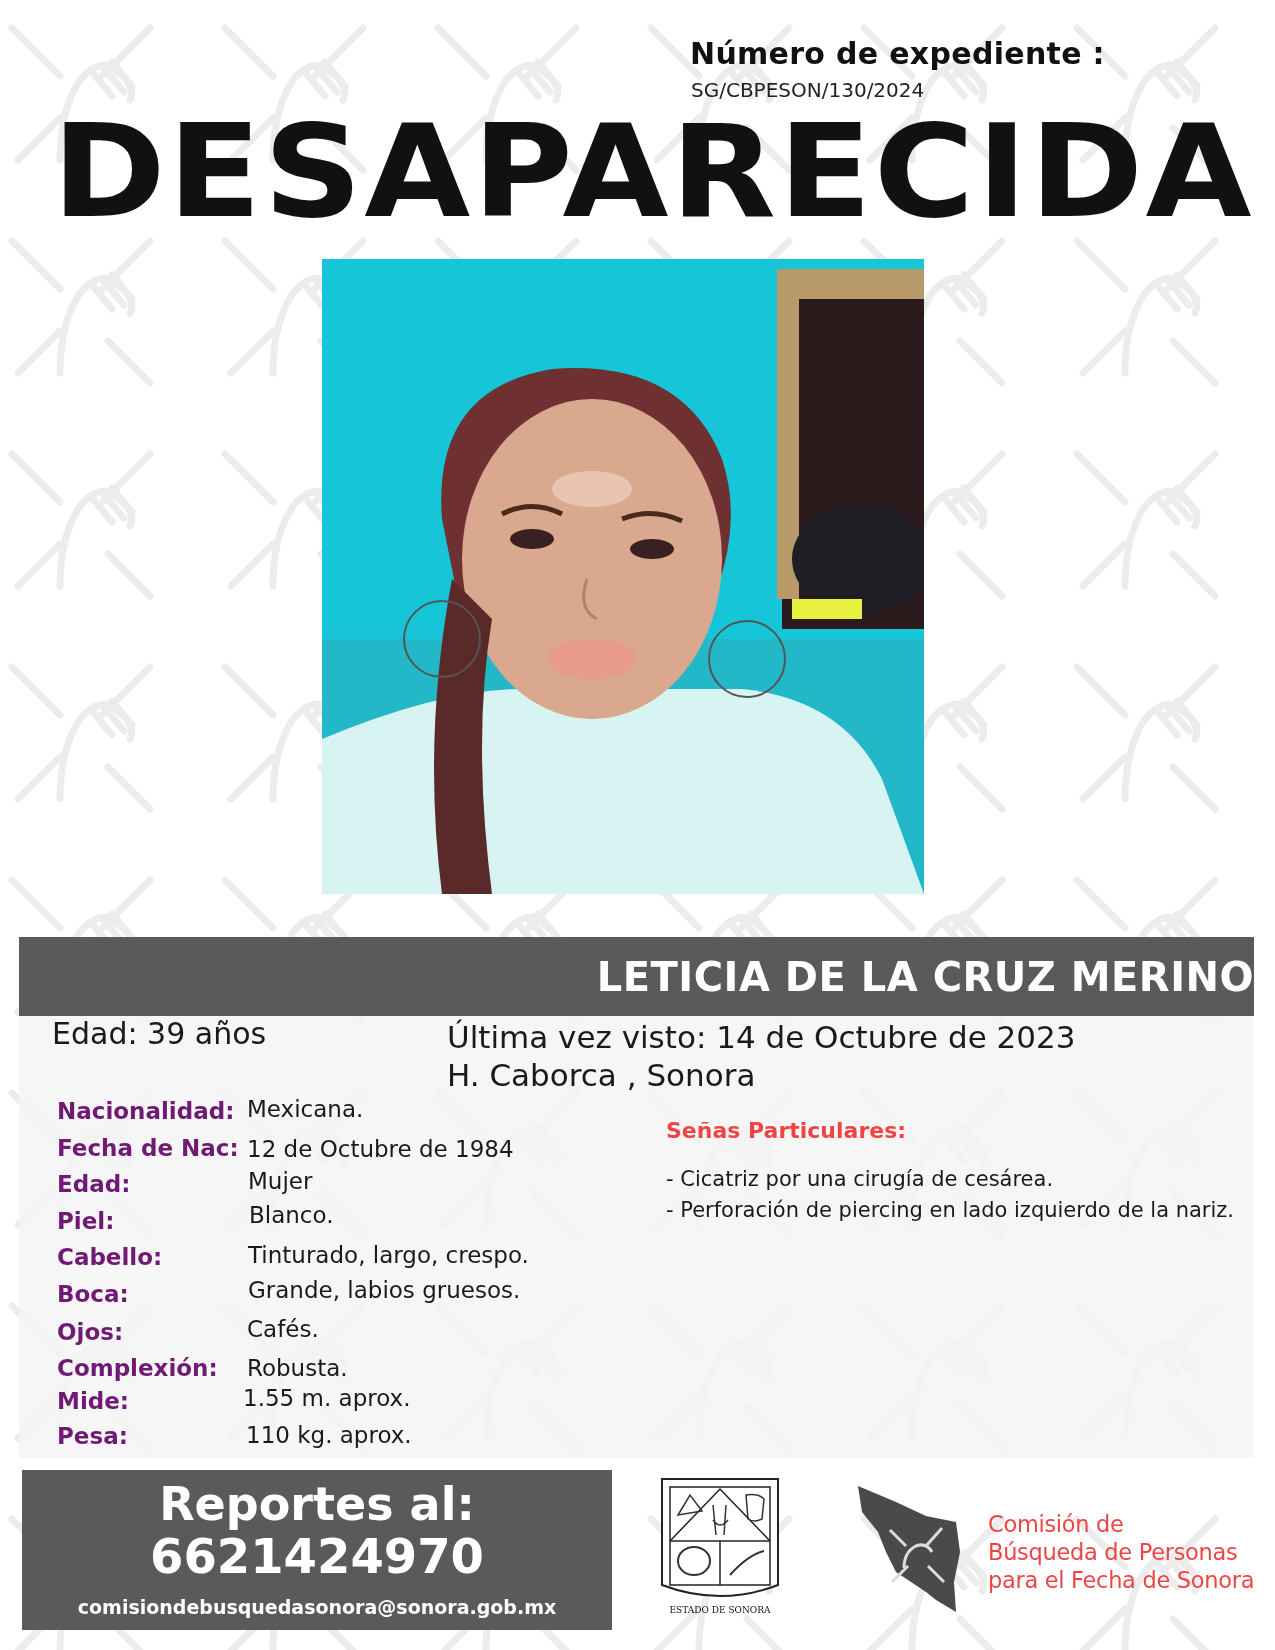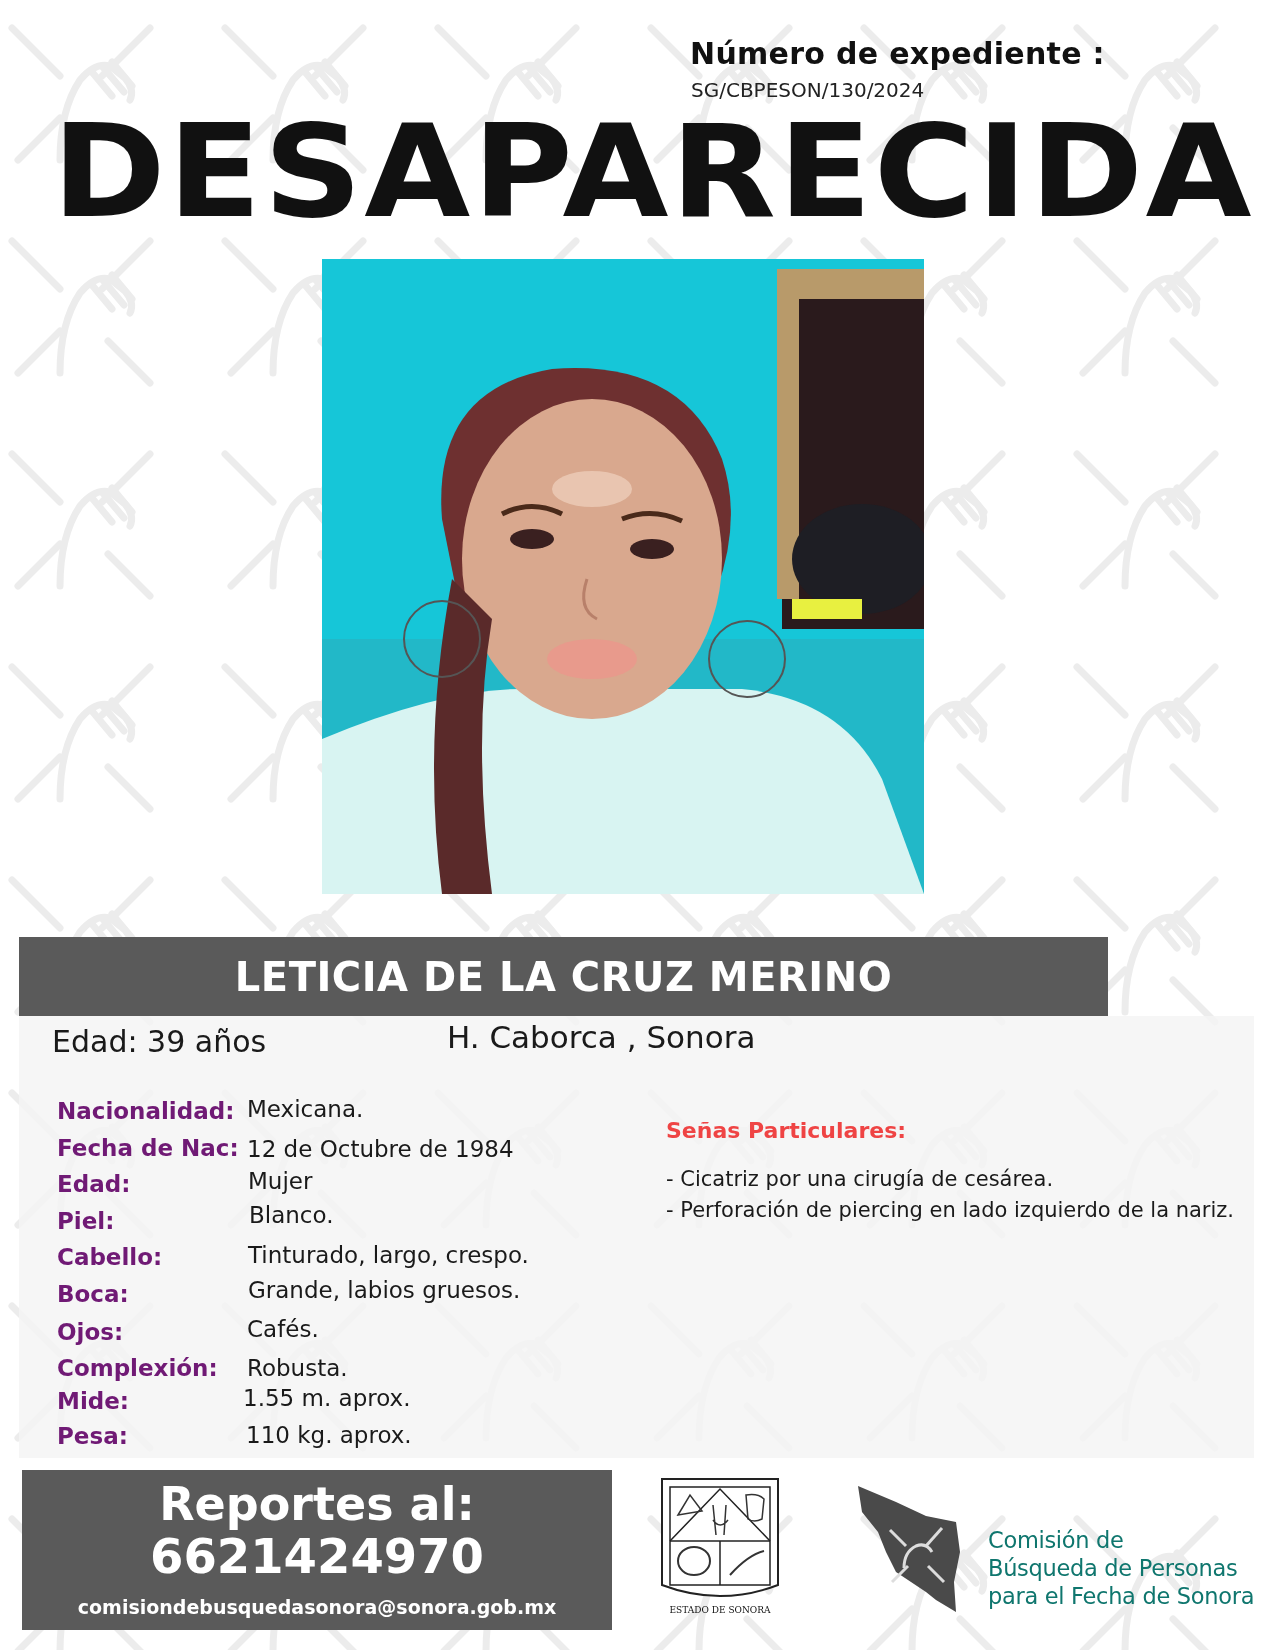"LETICIA DE LA CRUZ MERINO" .name-bar { justify-content: center -> flex-end; width: 1089px -> 1235px }
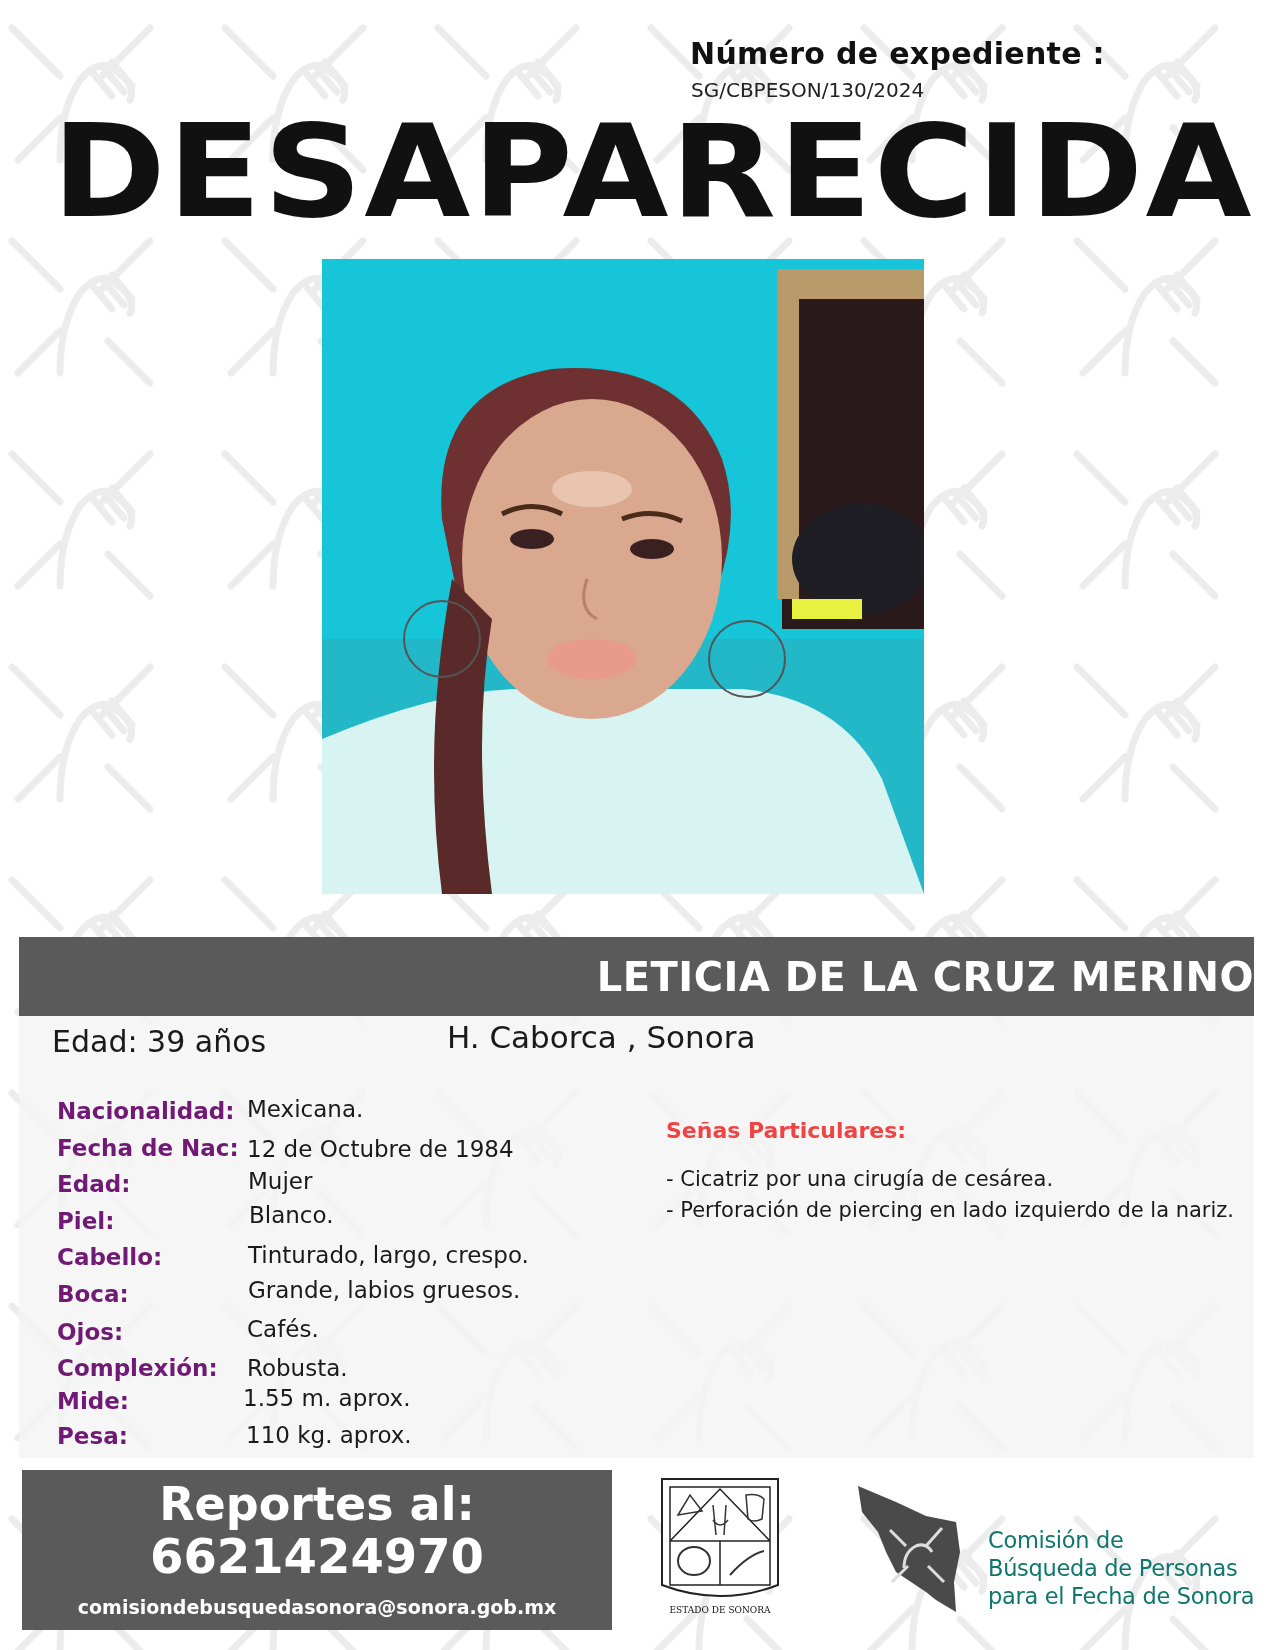"Edad: 39 años" .edad { margin-top: 8px -> none }
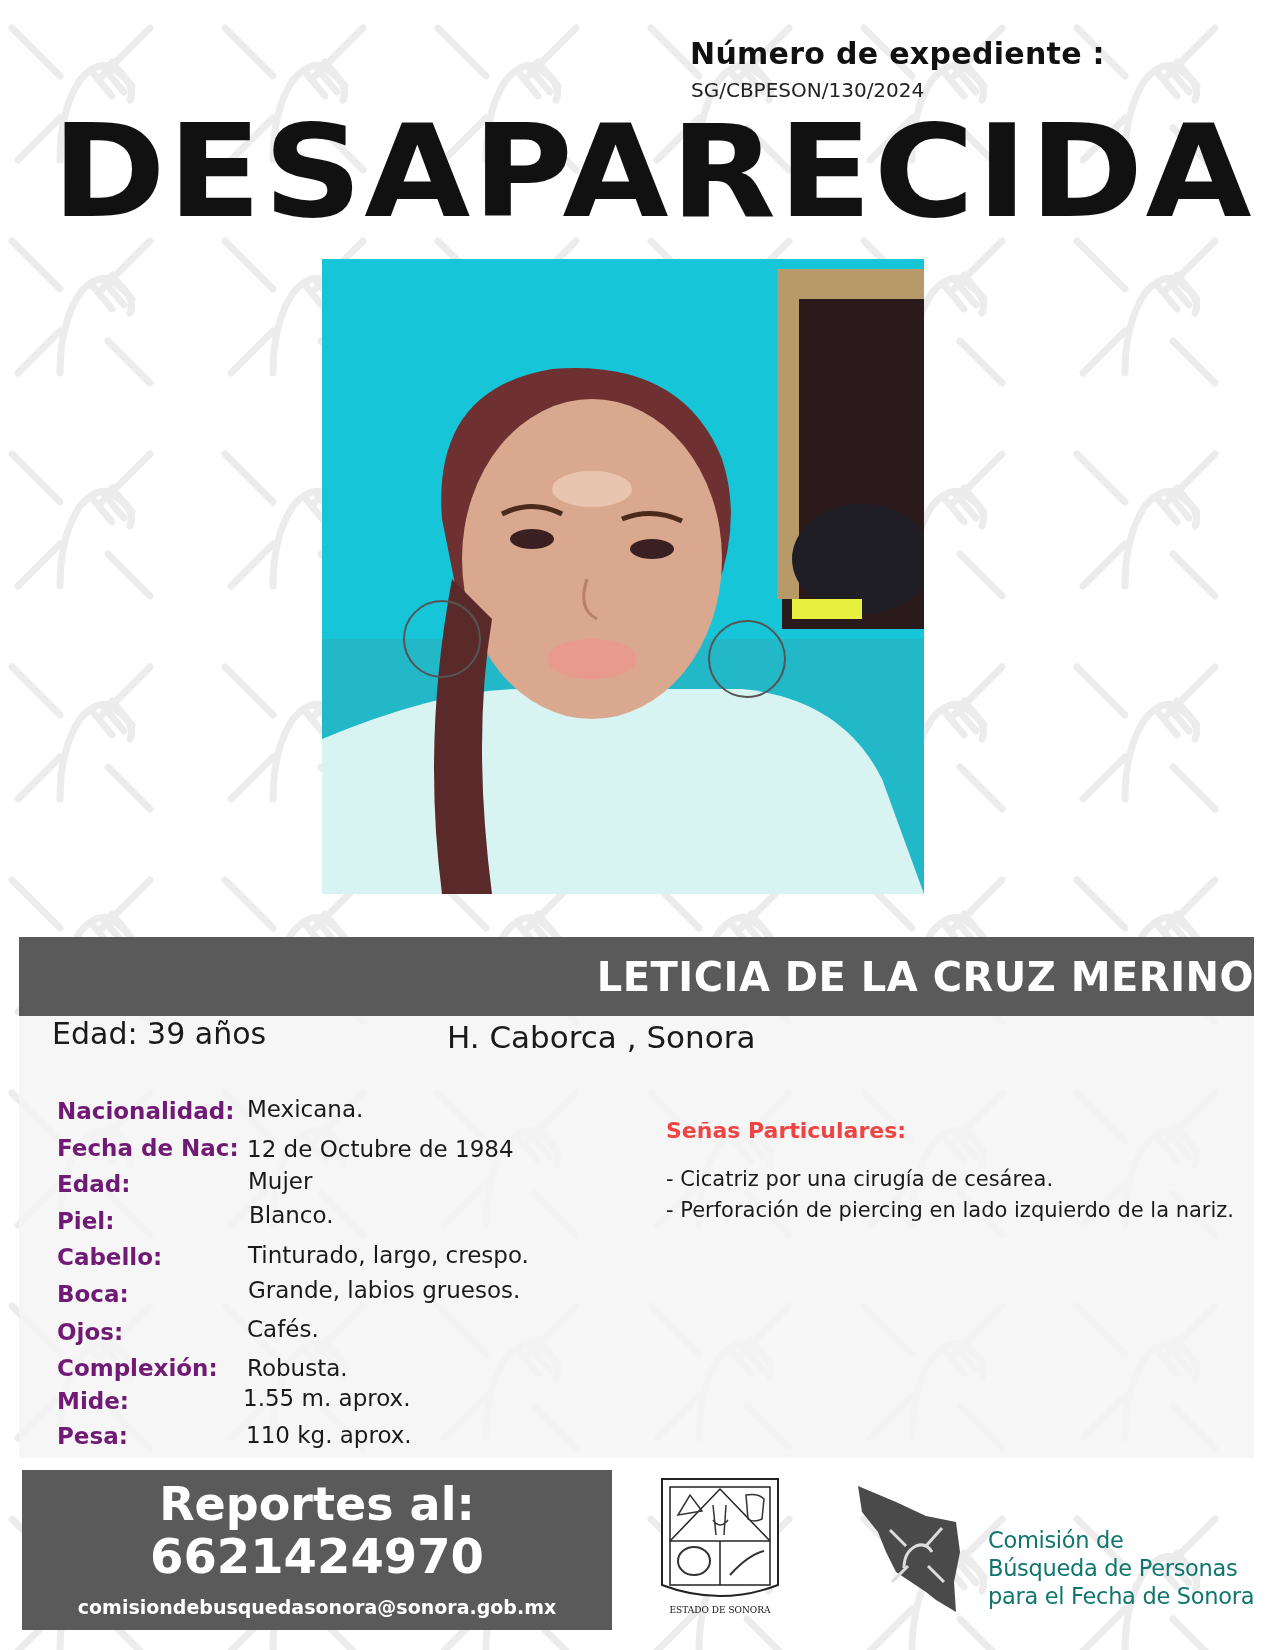"Última vez visto: 14 de" div { html: none -> <div>Última vez visto: 14 de Octubre de 2023</div> }
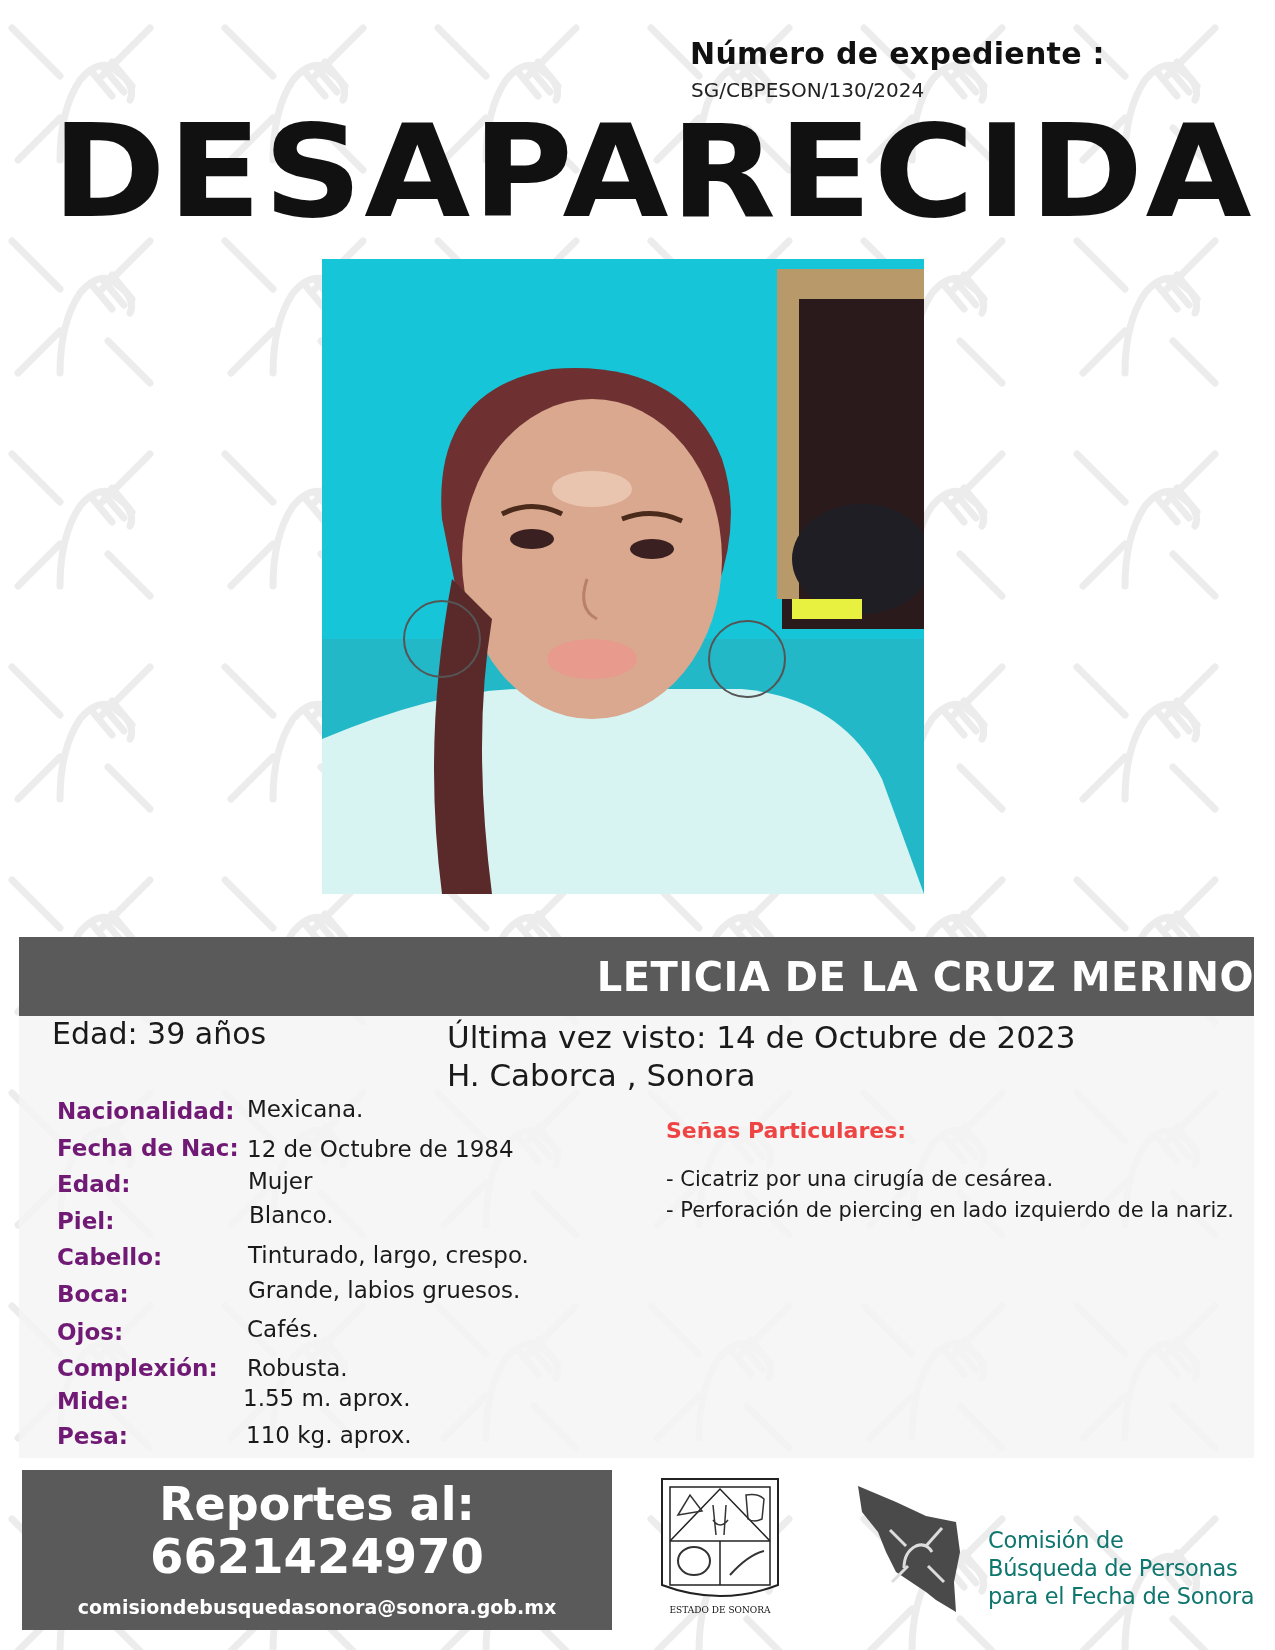"Comisión de" .comision-text { color: #0f766e -> #ef4444; margin-top: 16px -> none }
